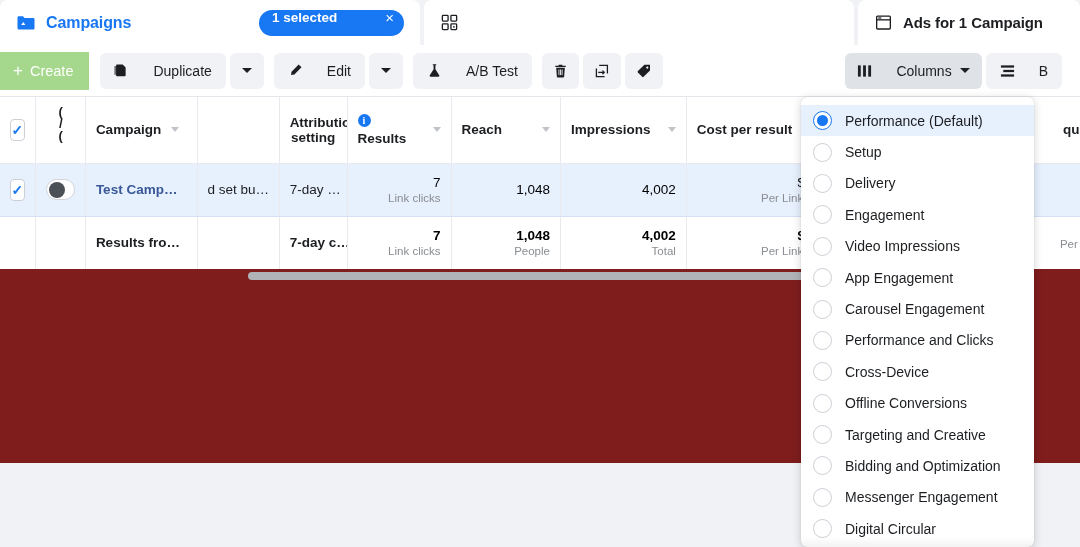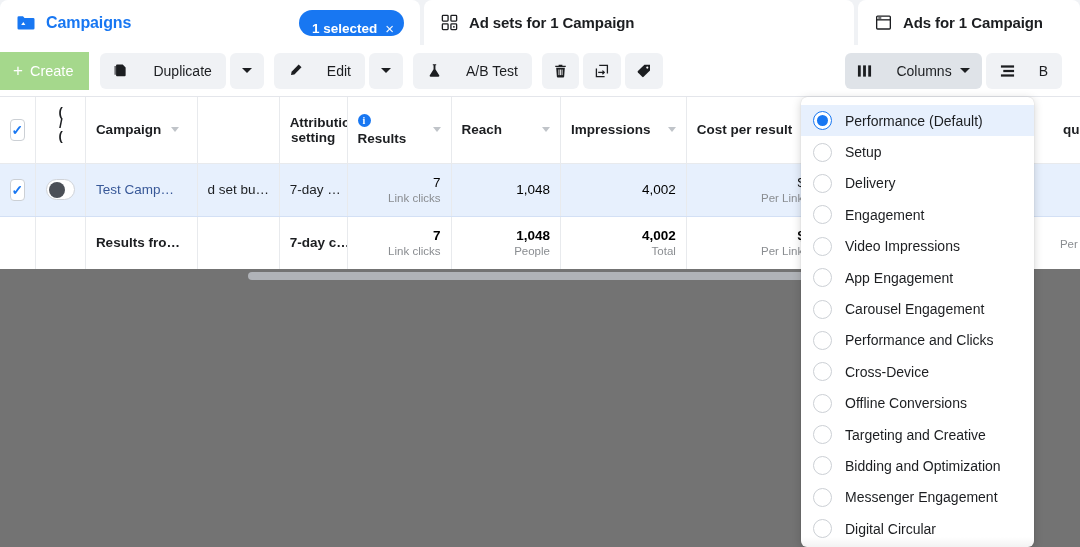"Campaigns" #app { background: #737373 -> #7f1d1d; height: 547px -> 463px }
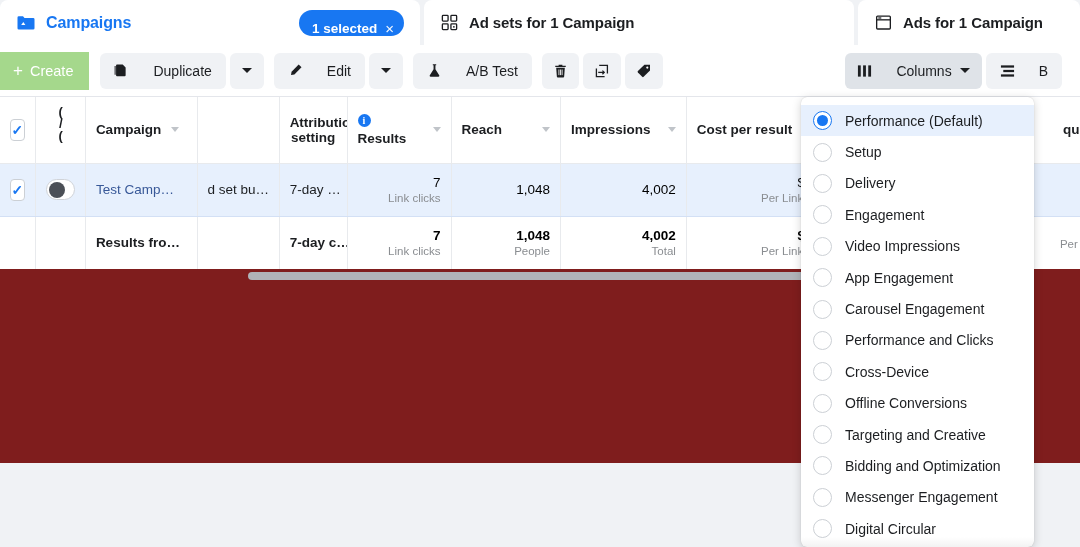"1 selected" .selected-pill { align-items: flex-end -> flex-start; gap: none -> 40px }
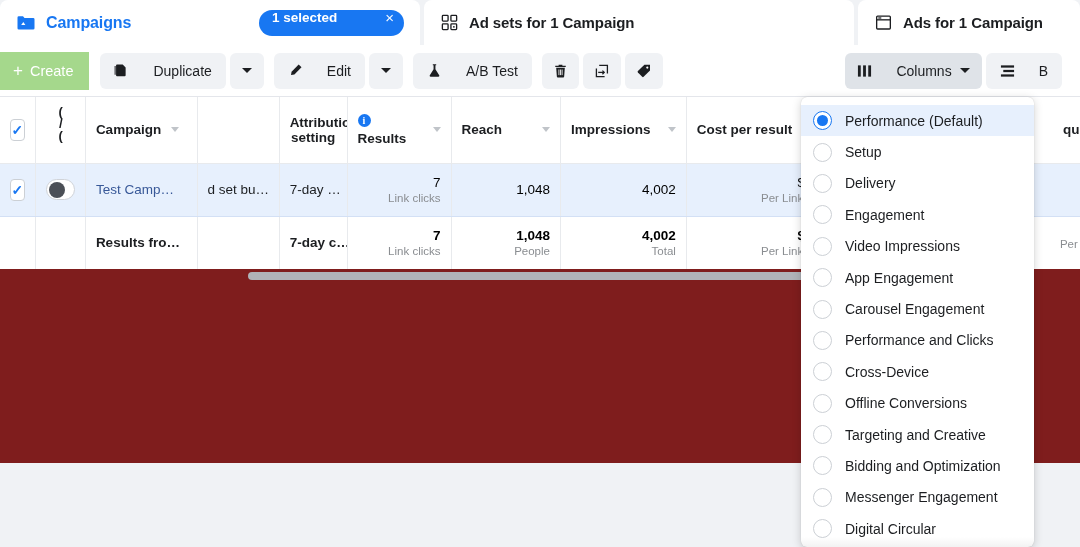"Ad sets for 1 Campaign" span.tab-title { html: <span>Ad sets for 1 Campaign</span> -> none }
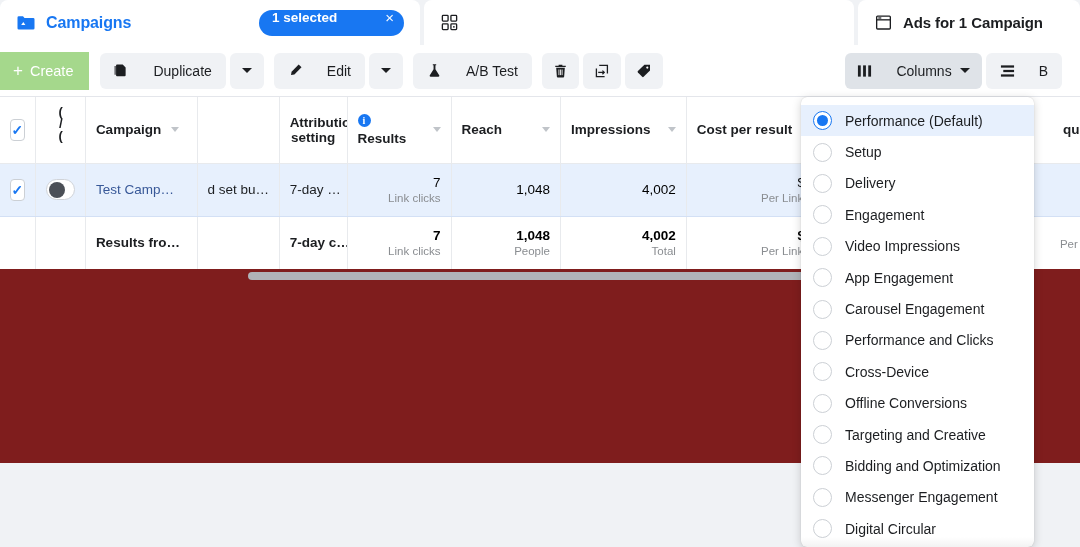"Test Camp…" .link { font-weight: none -> bold }
